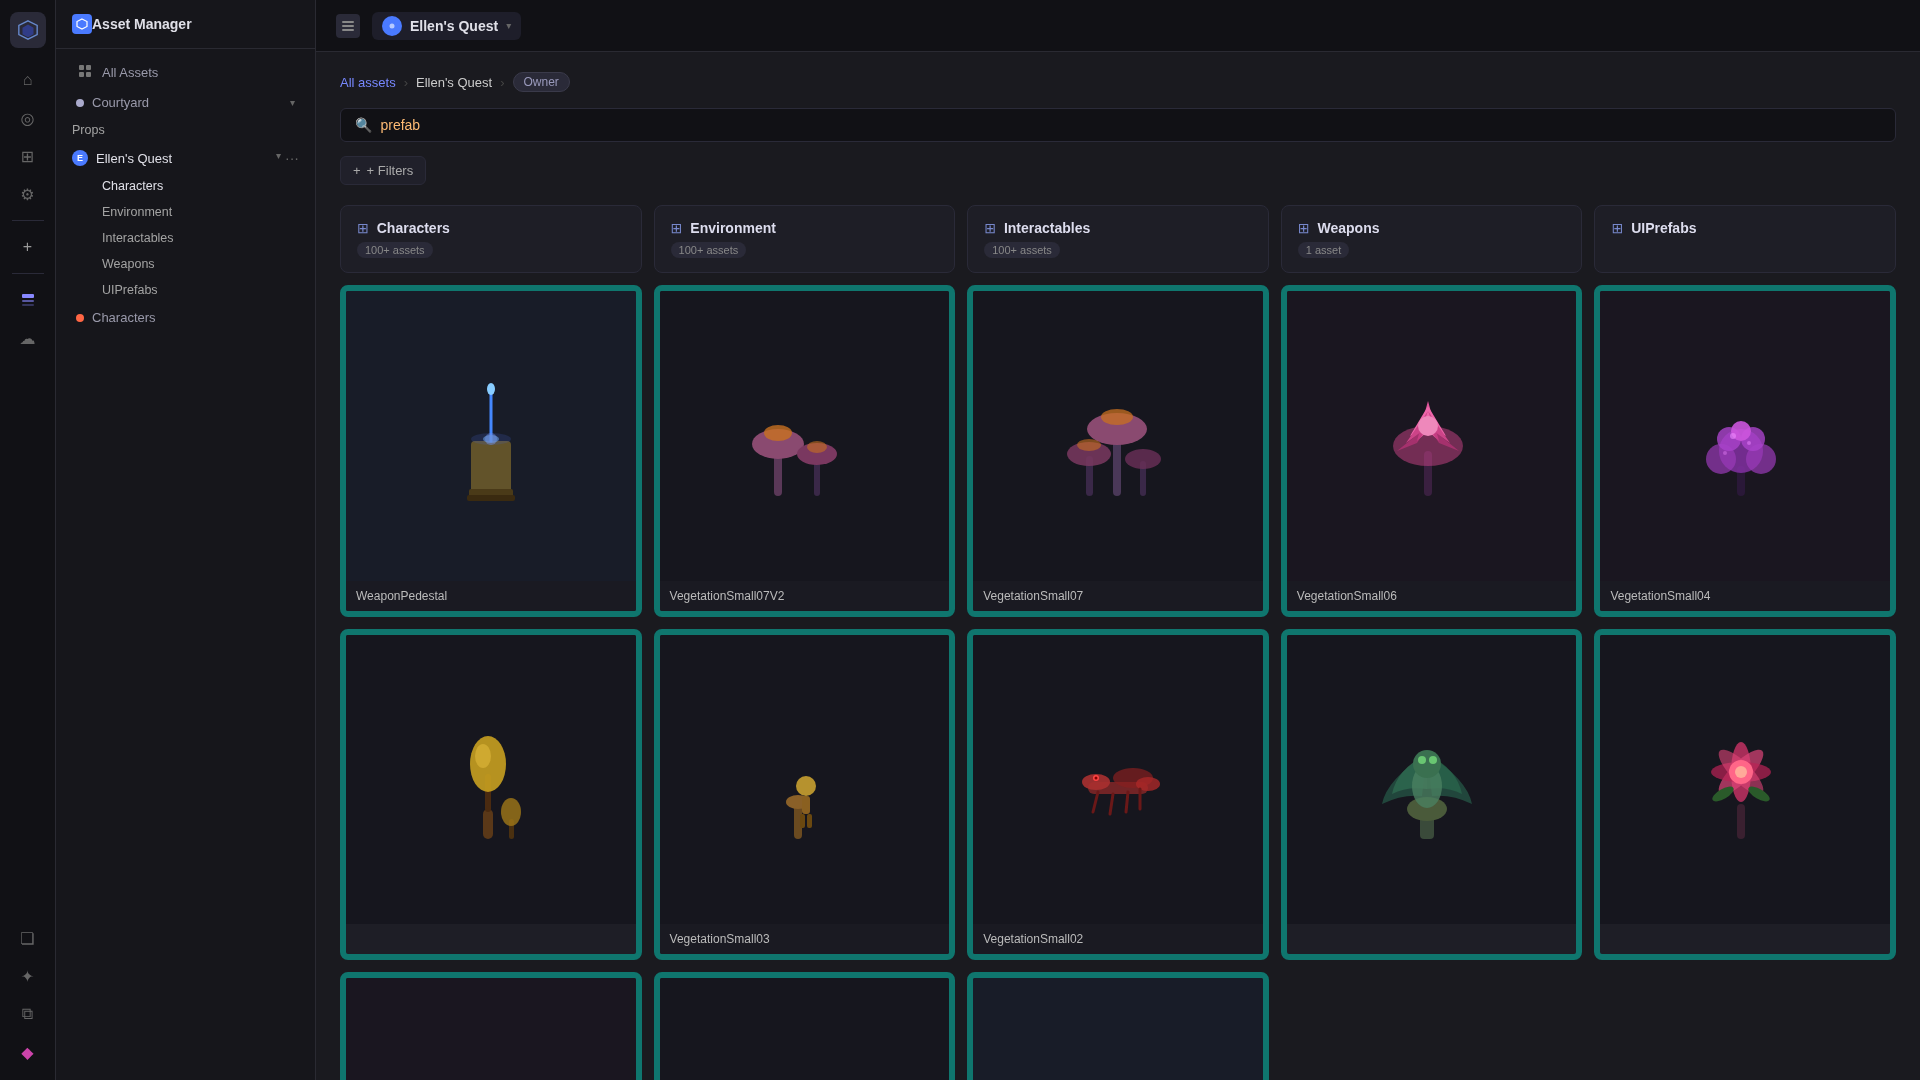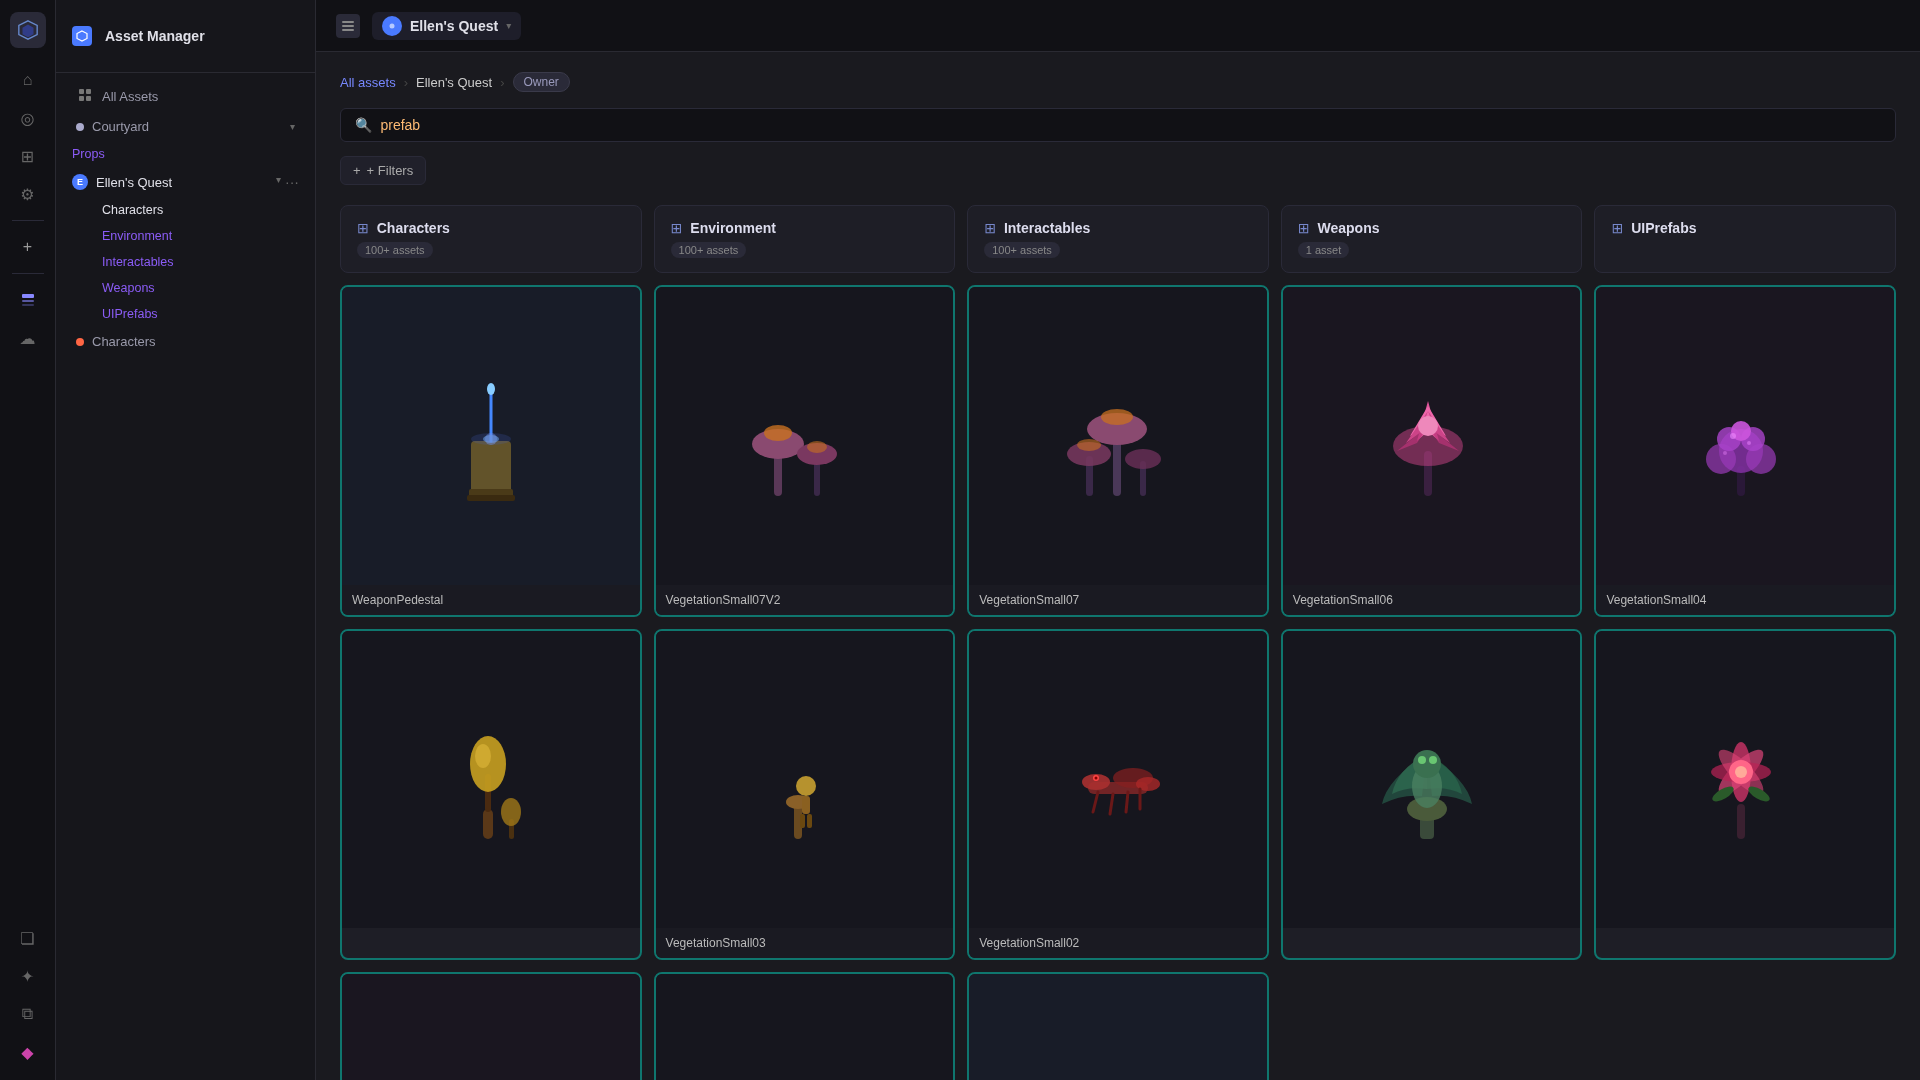"Asset Manager" .sidebar-header { gap: 13px -> 0; padding: 26px 16px -> 14px 16px }
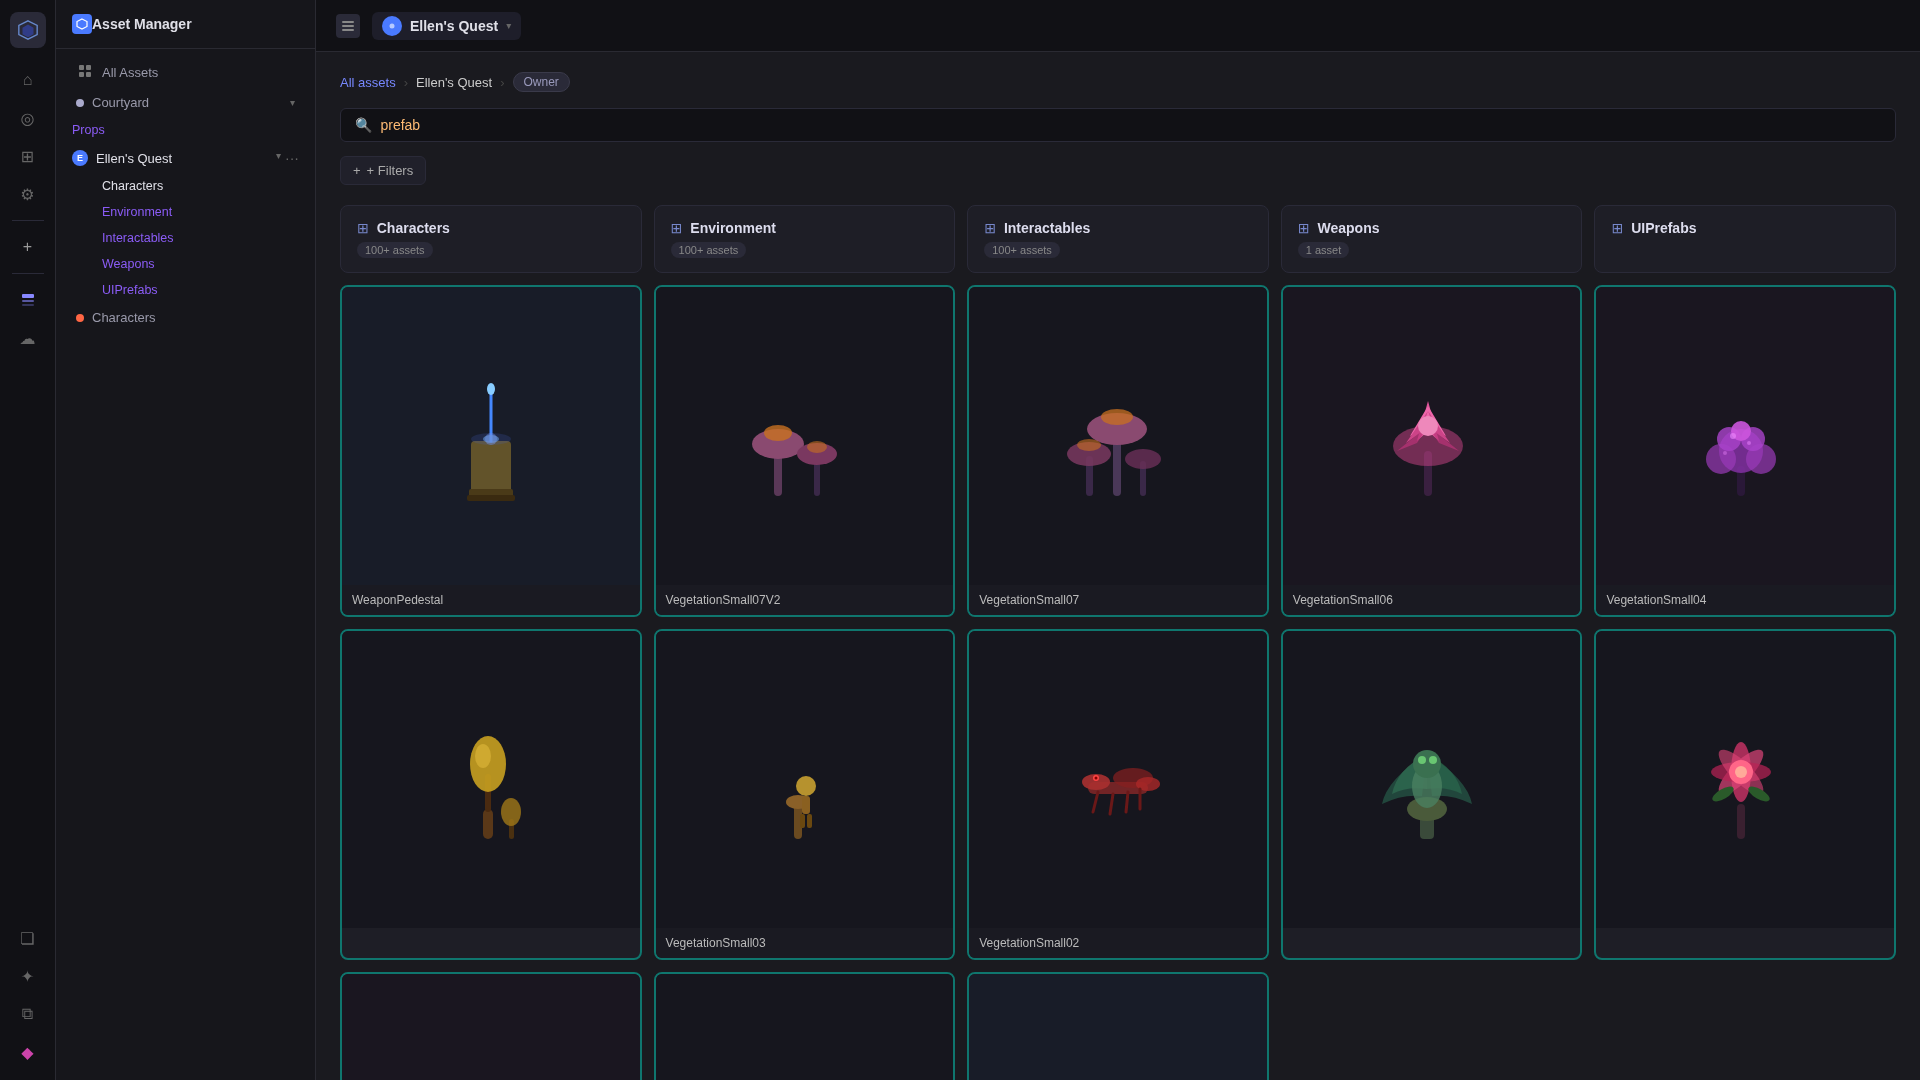"Props" .sidebar-sub-item { color: #8b5cf6 -> #a3a3a3 }
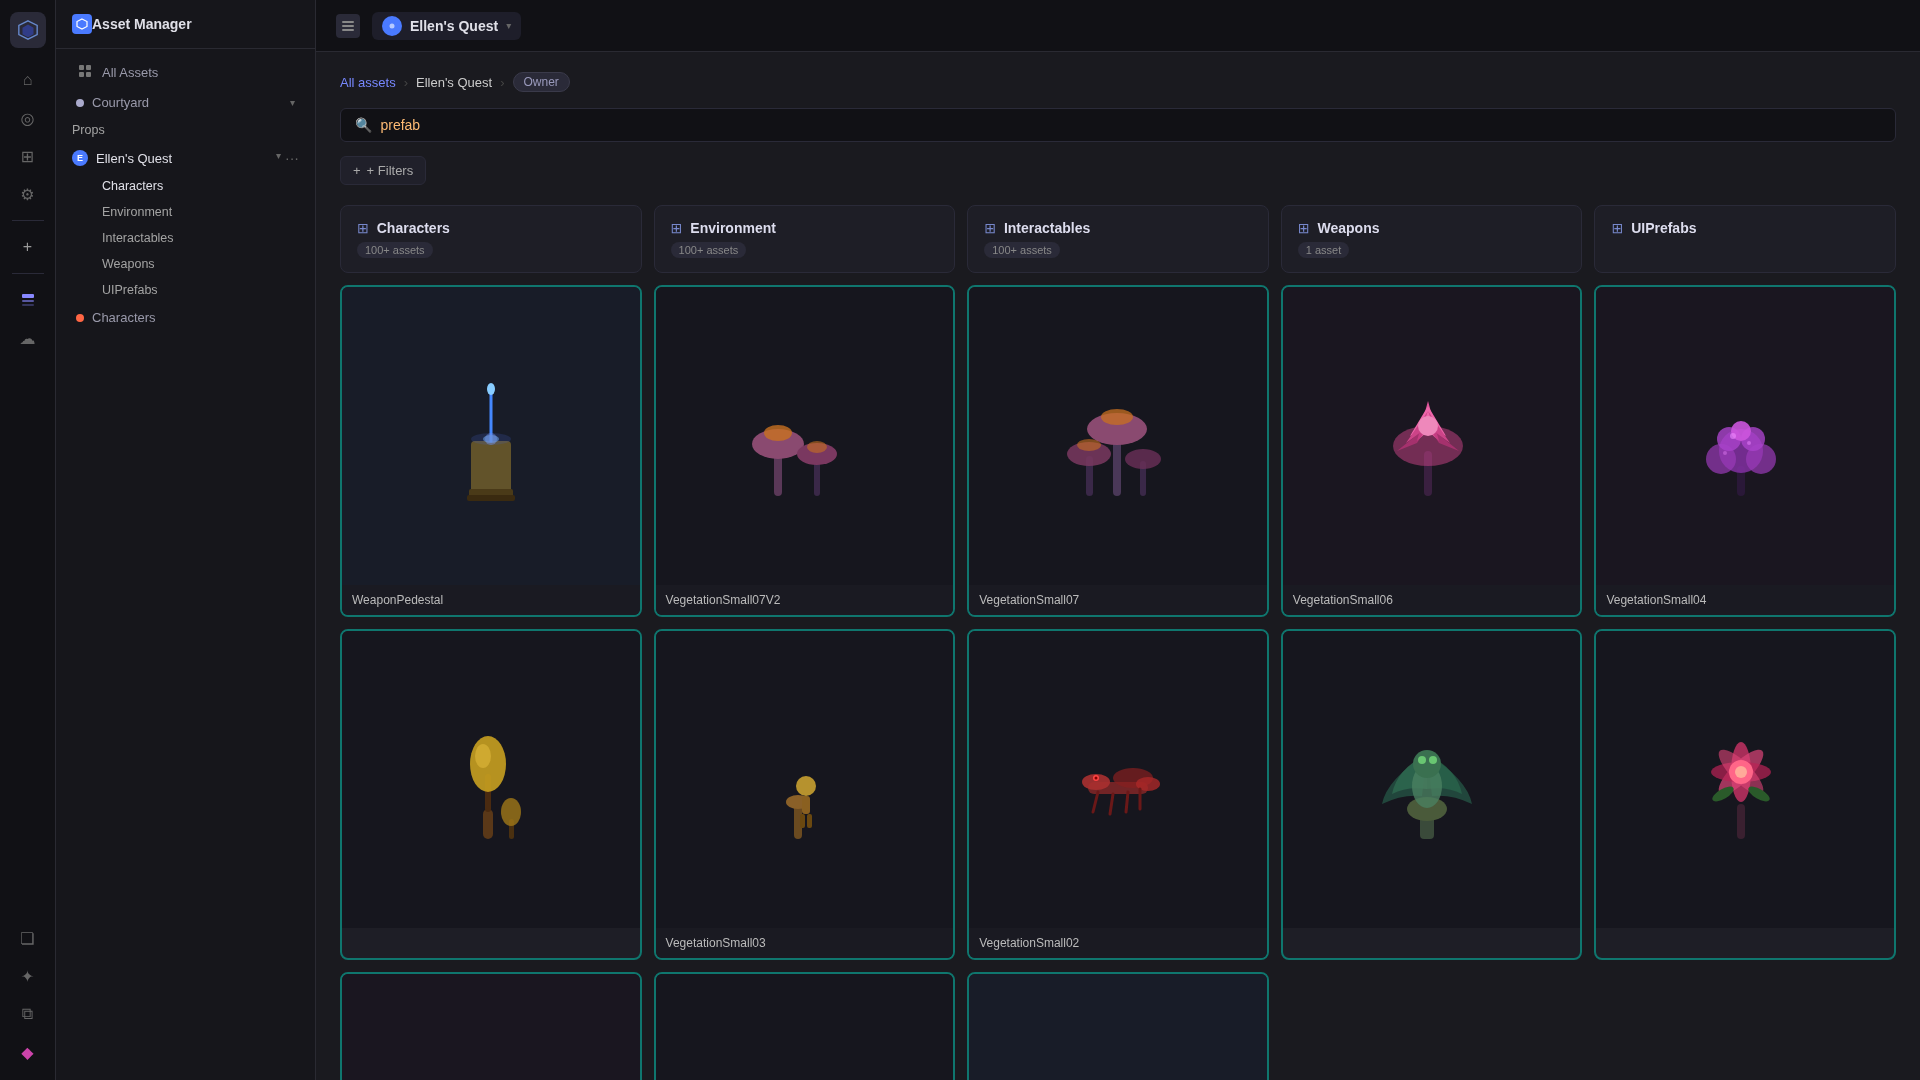"WeaponPedestal" .asset-card { border: 2px solid #0f766e -> 6px solid #0f766e }
